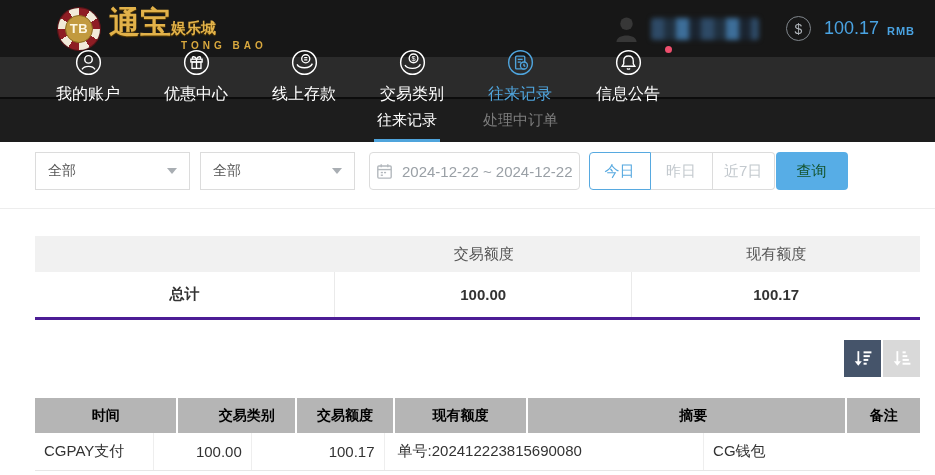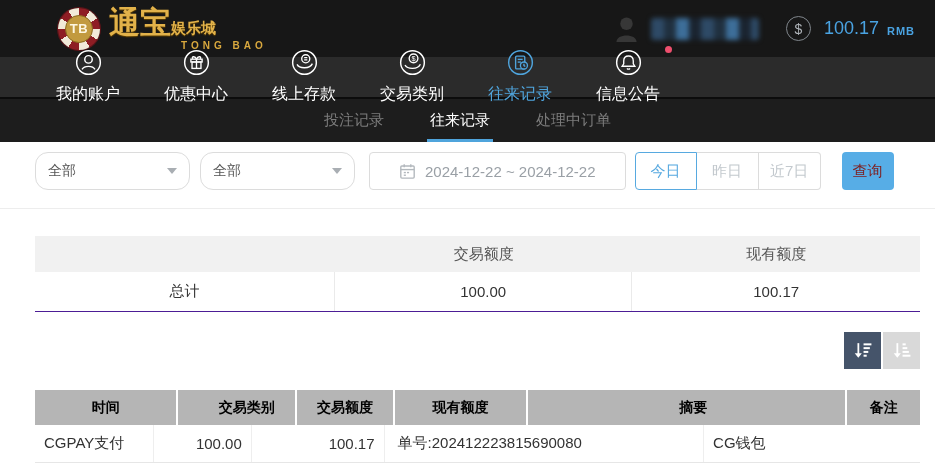"投注记录" div.subtab { html: <div>投注记录</div> -> none }
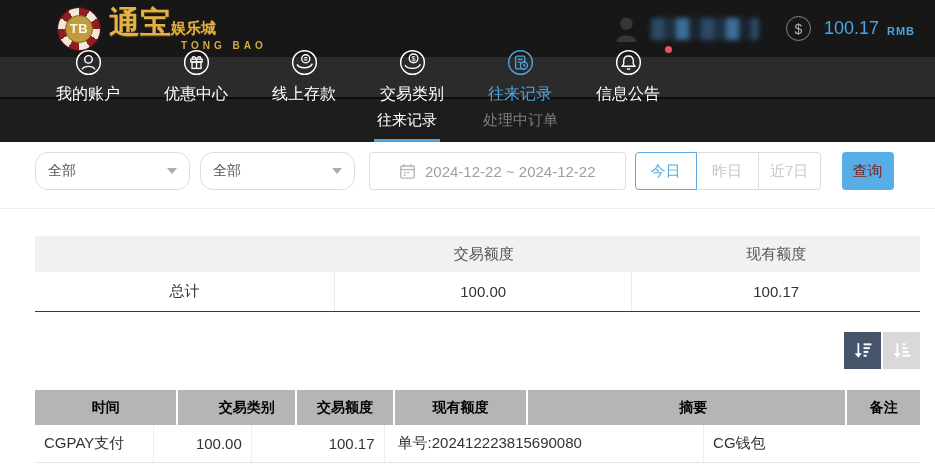"全部" .select { border-radius: 13px -> 0 }
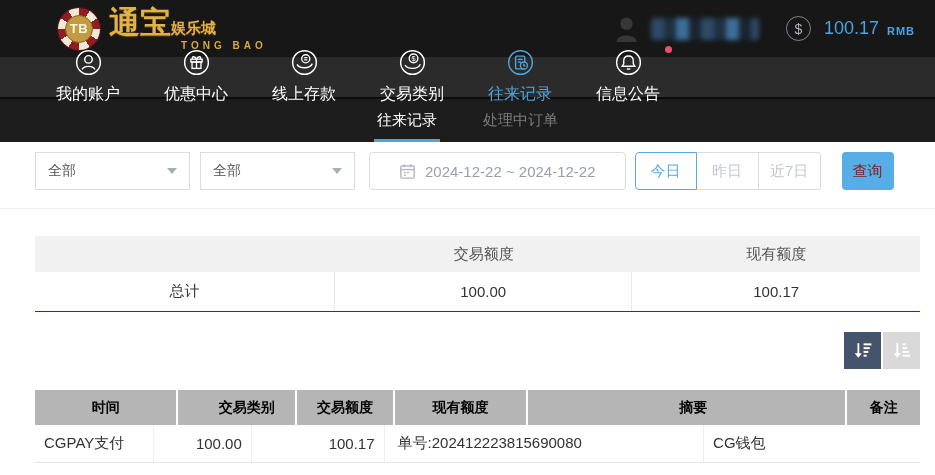"2024-12-22 ~ 2024-12-22" .date-input { padding: 0 29px -> 0 6px }
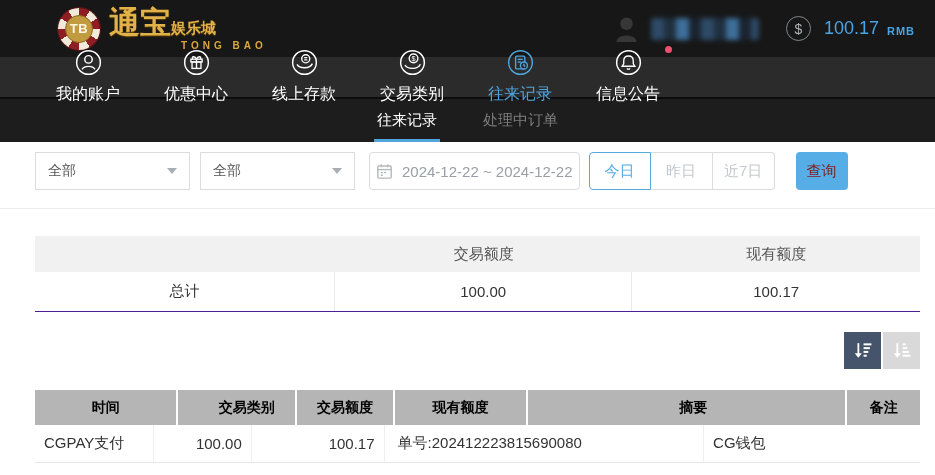"查询" .search-btn { color: #7f1d1d -> #14532d; margin-left: 21px -> 1px; width: 52px -> 72px }
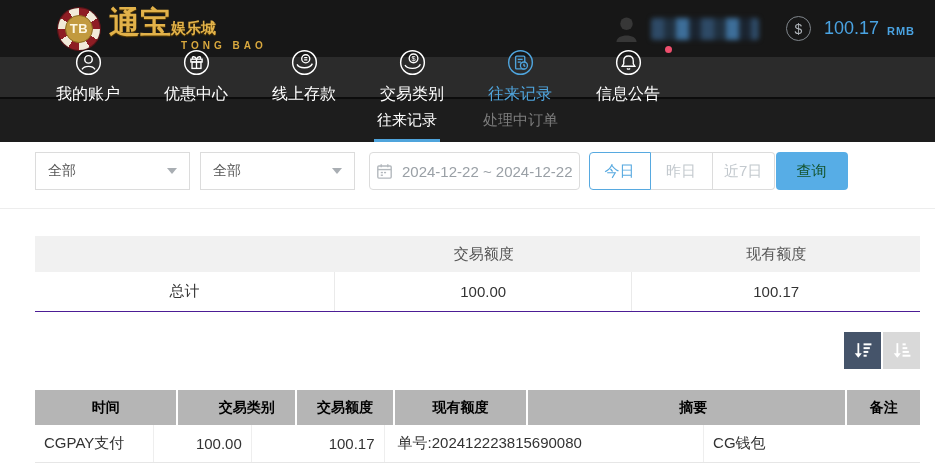"总计" .sum-row { border-bottom: 1px solid #4c1d95 -> 3px solid #4c1d95; font-weight: none -> bold; height: 40px -> 48px }
